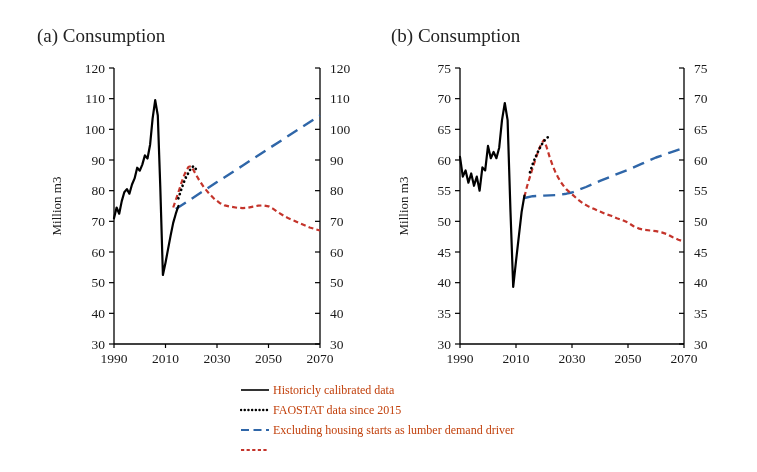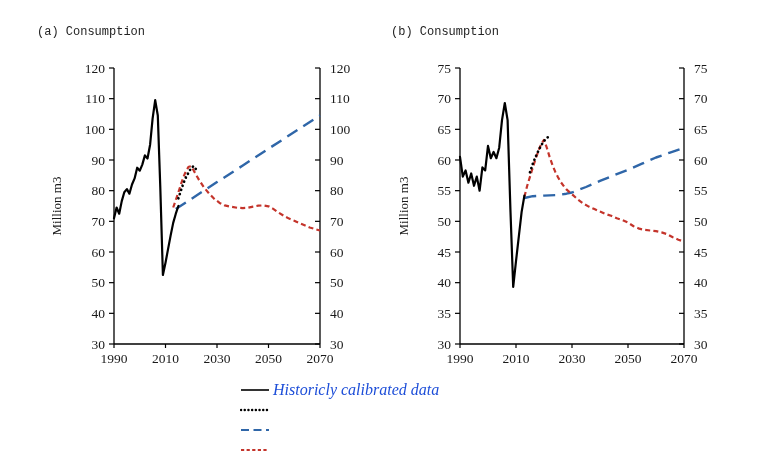"(a) Consumption" .chart-title { font-family: Liberation Mono, monospace -> Liberation Serif, serif; font-size: 12px -> 19px }
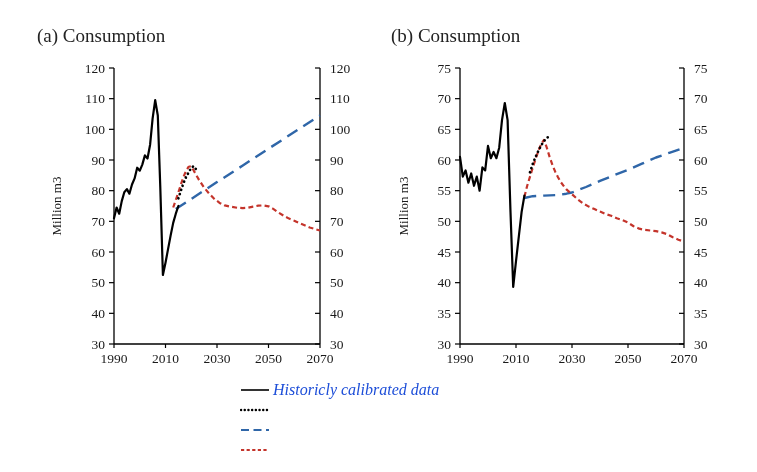"Historicly calibrated data" .legend-label { color: #1d4ed8 -> #c2410c; font-size: 16px -> 12px; font-style: italic -> none }
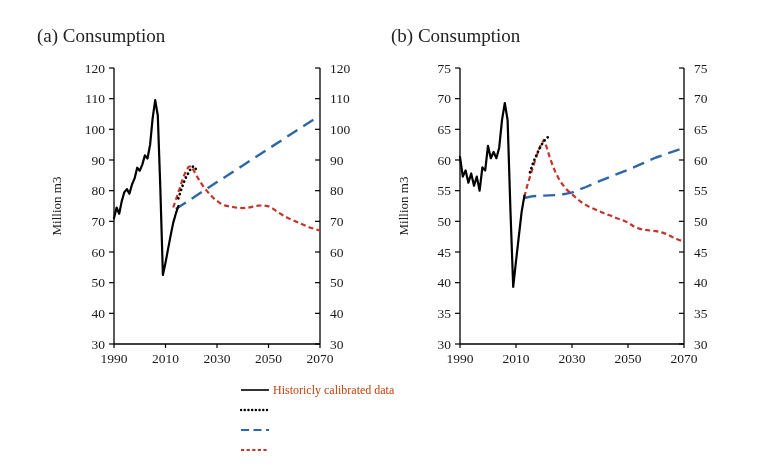"FAOSTAT data since 2015" span.legend-label { html: none -> <span>FAOSTAT data since 2015</span> }
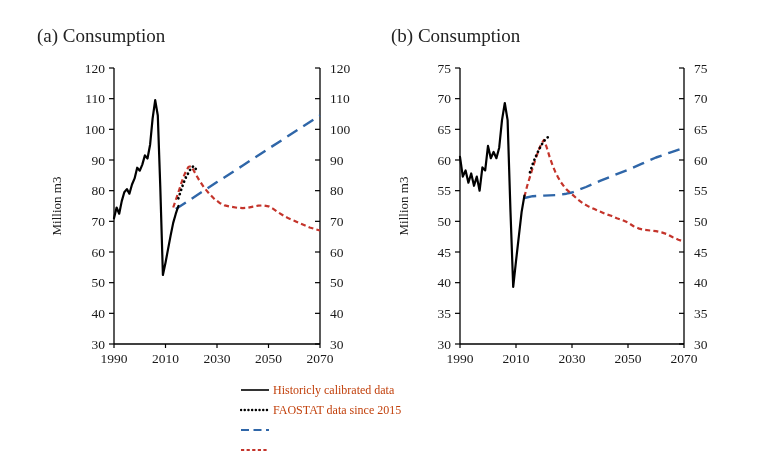"Excluding housing starts as lumber" span.legend-label { html: none -> <span>Excluding housing starts as lumber demand driver</span> }
